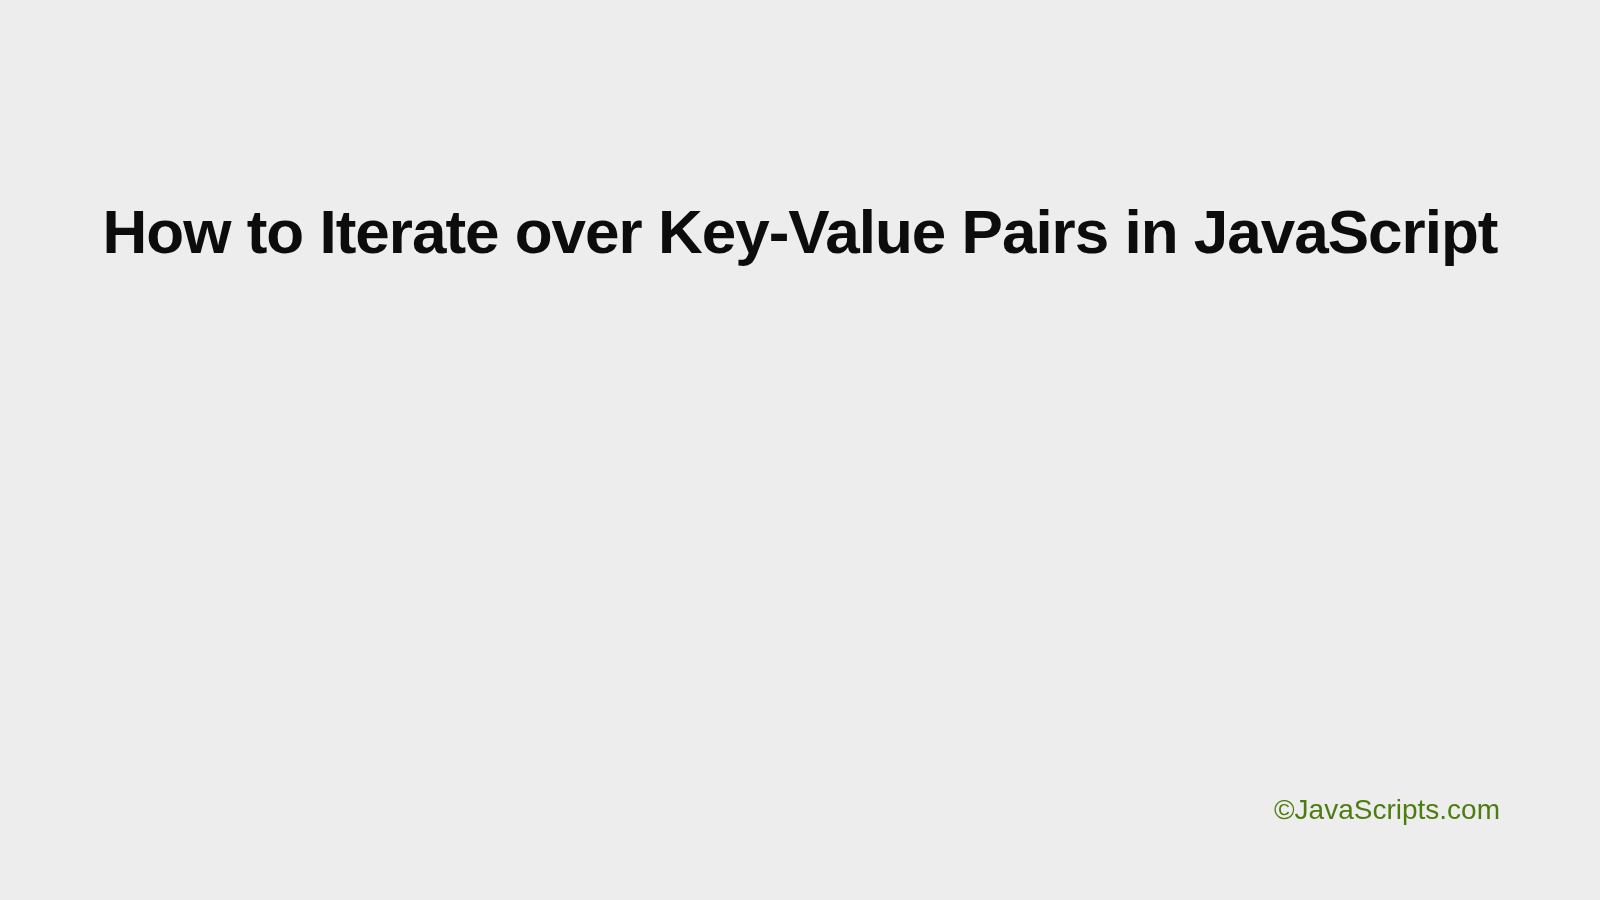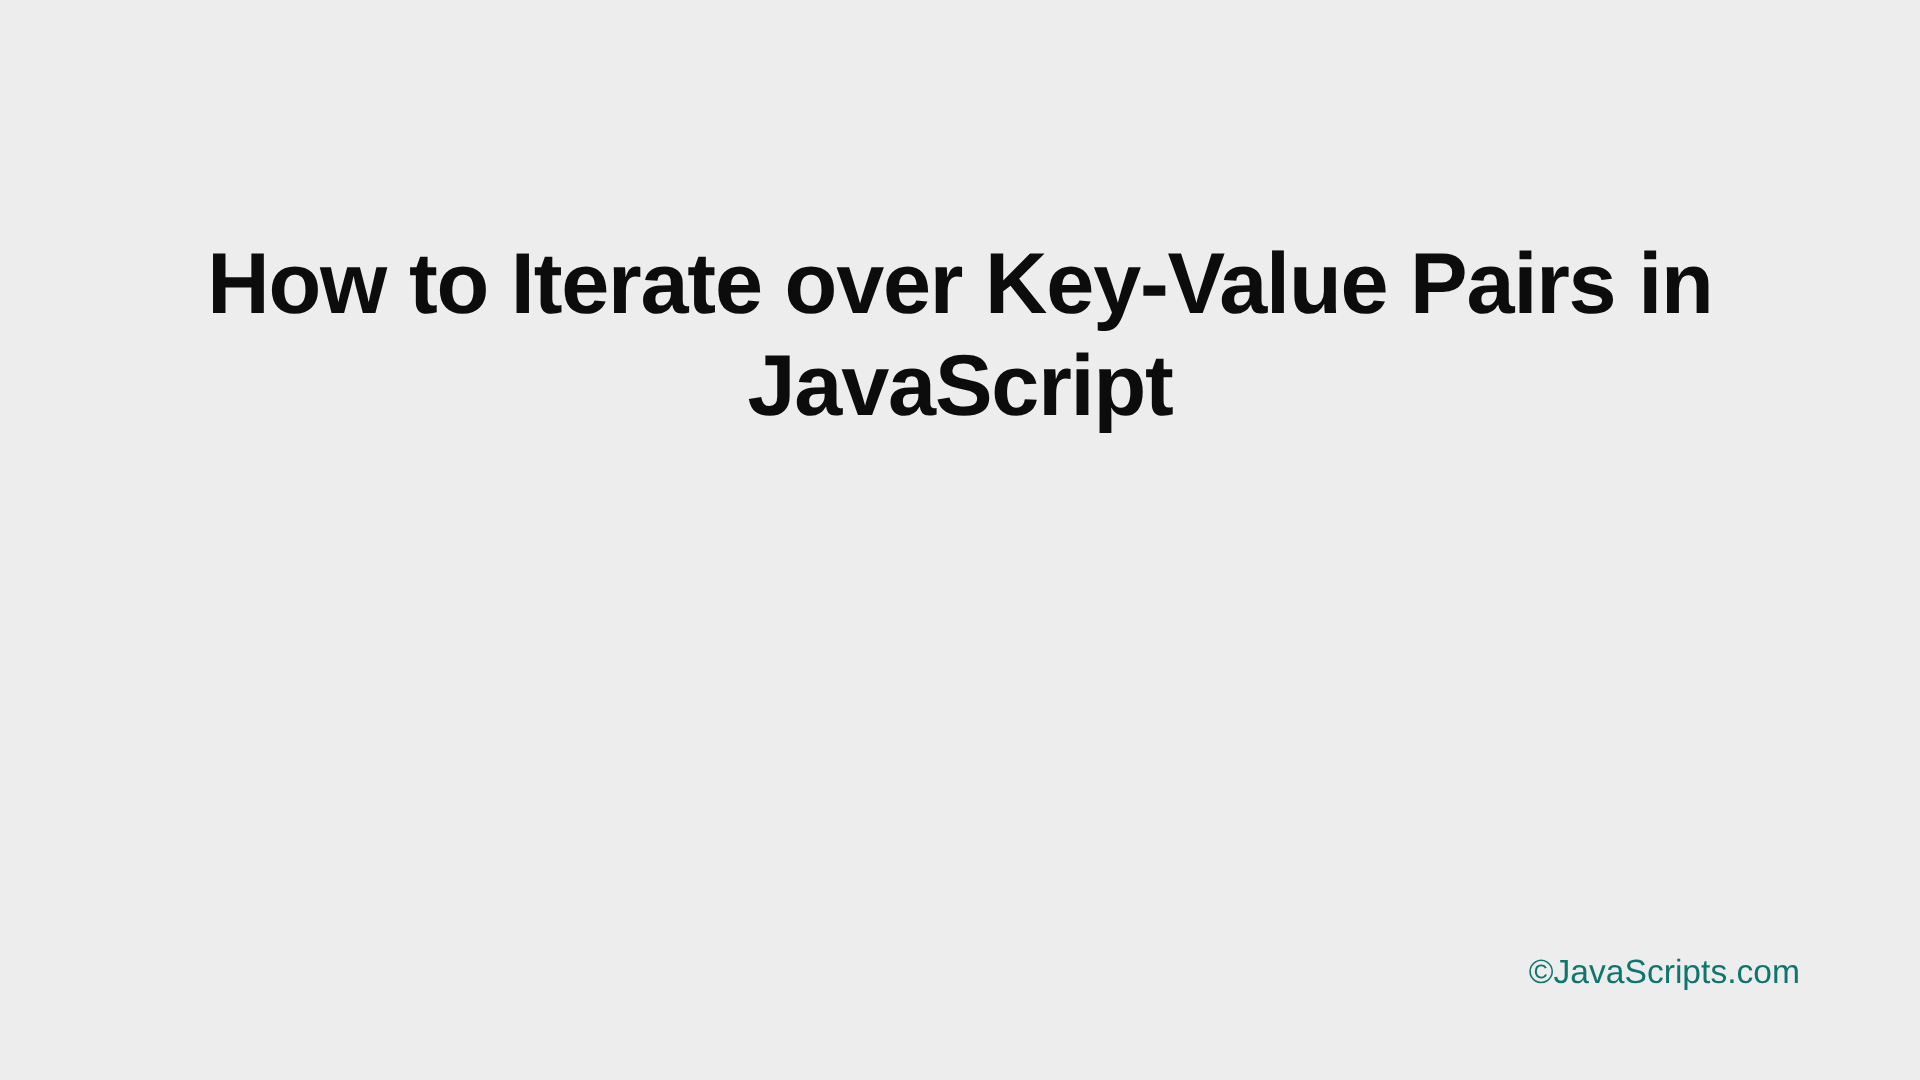"How to Iterate over Key-Value" .title { font-size: 72px -> 62px }
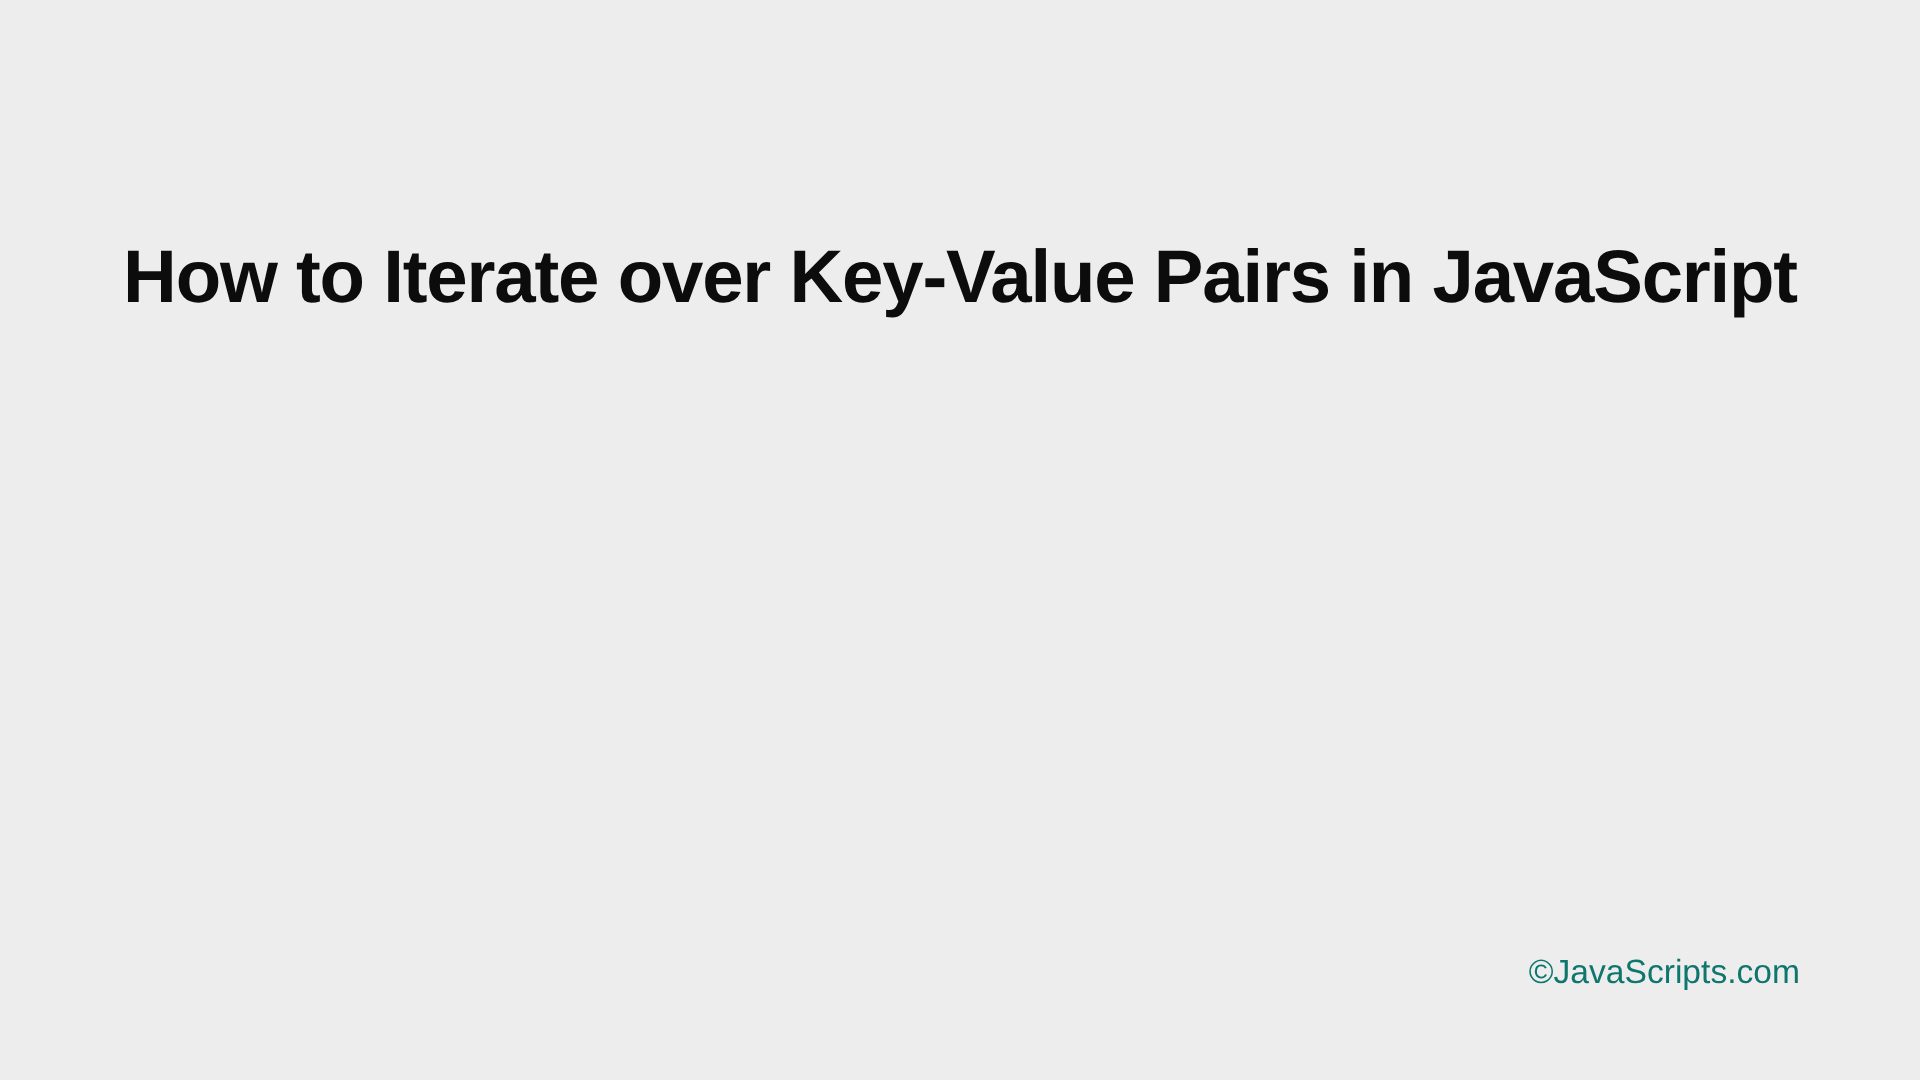"©JavaScripts.com" .footer { color: #0f766e -> #4d7c0f }
